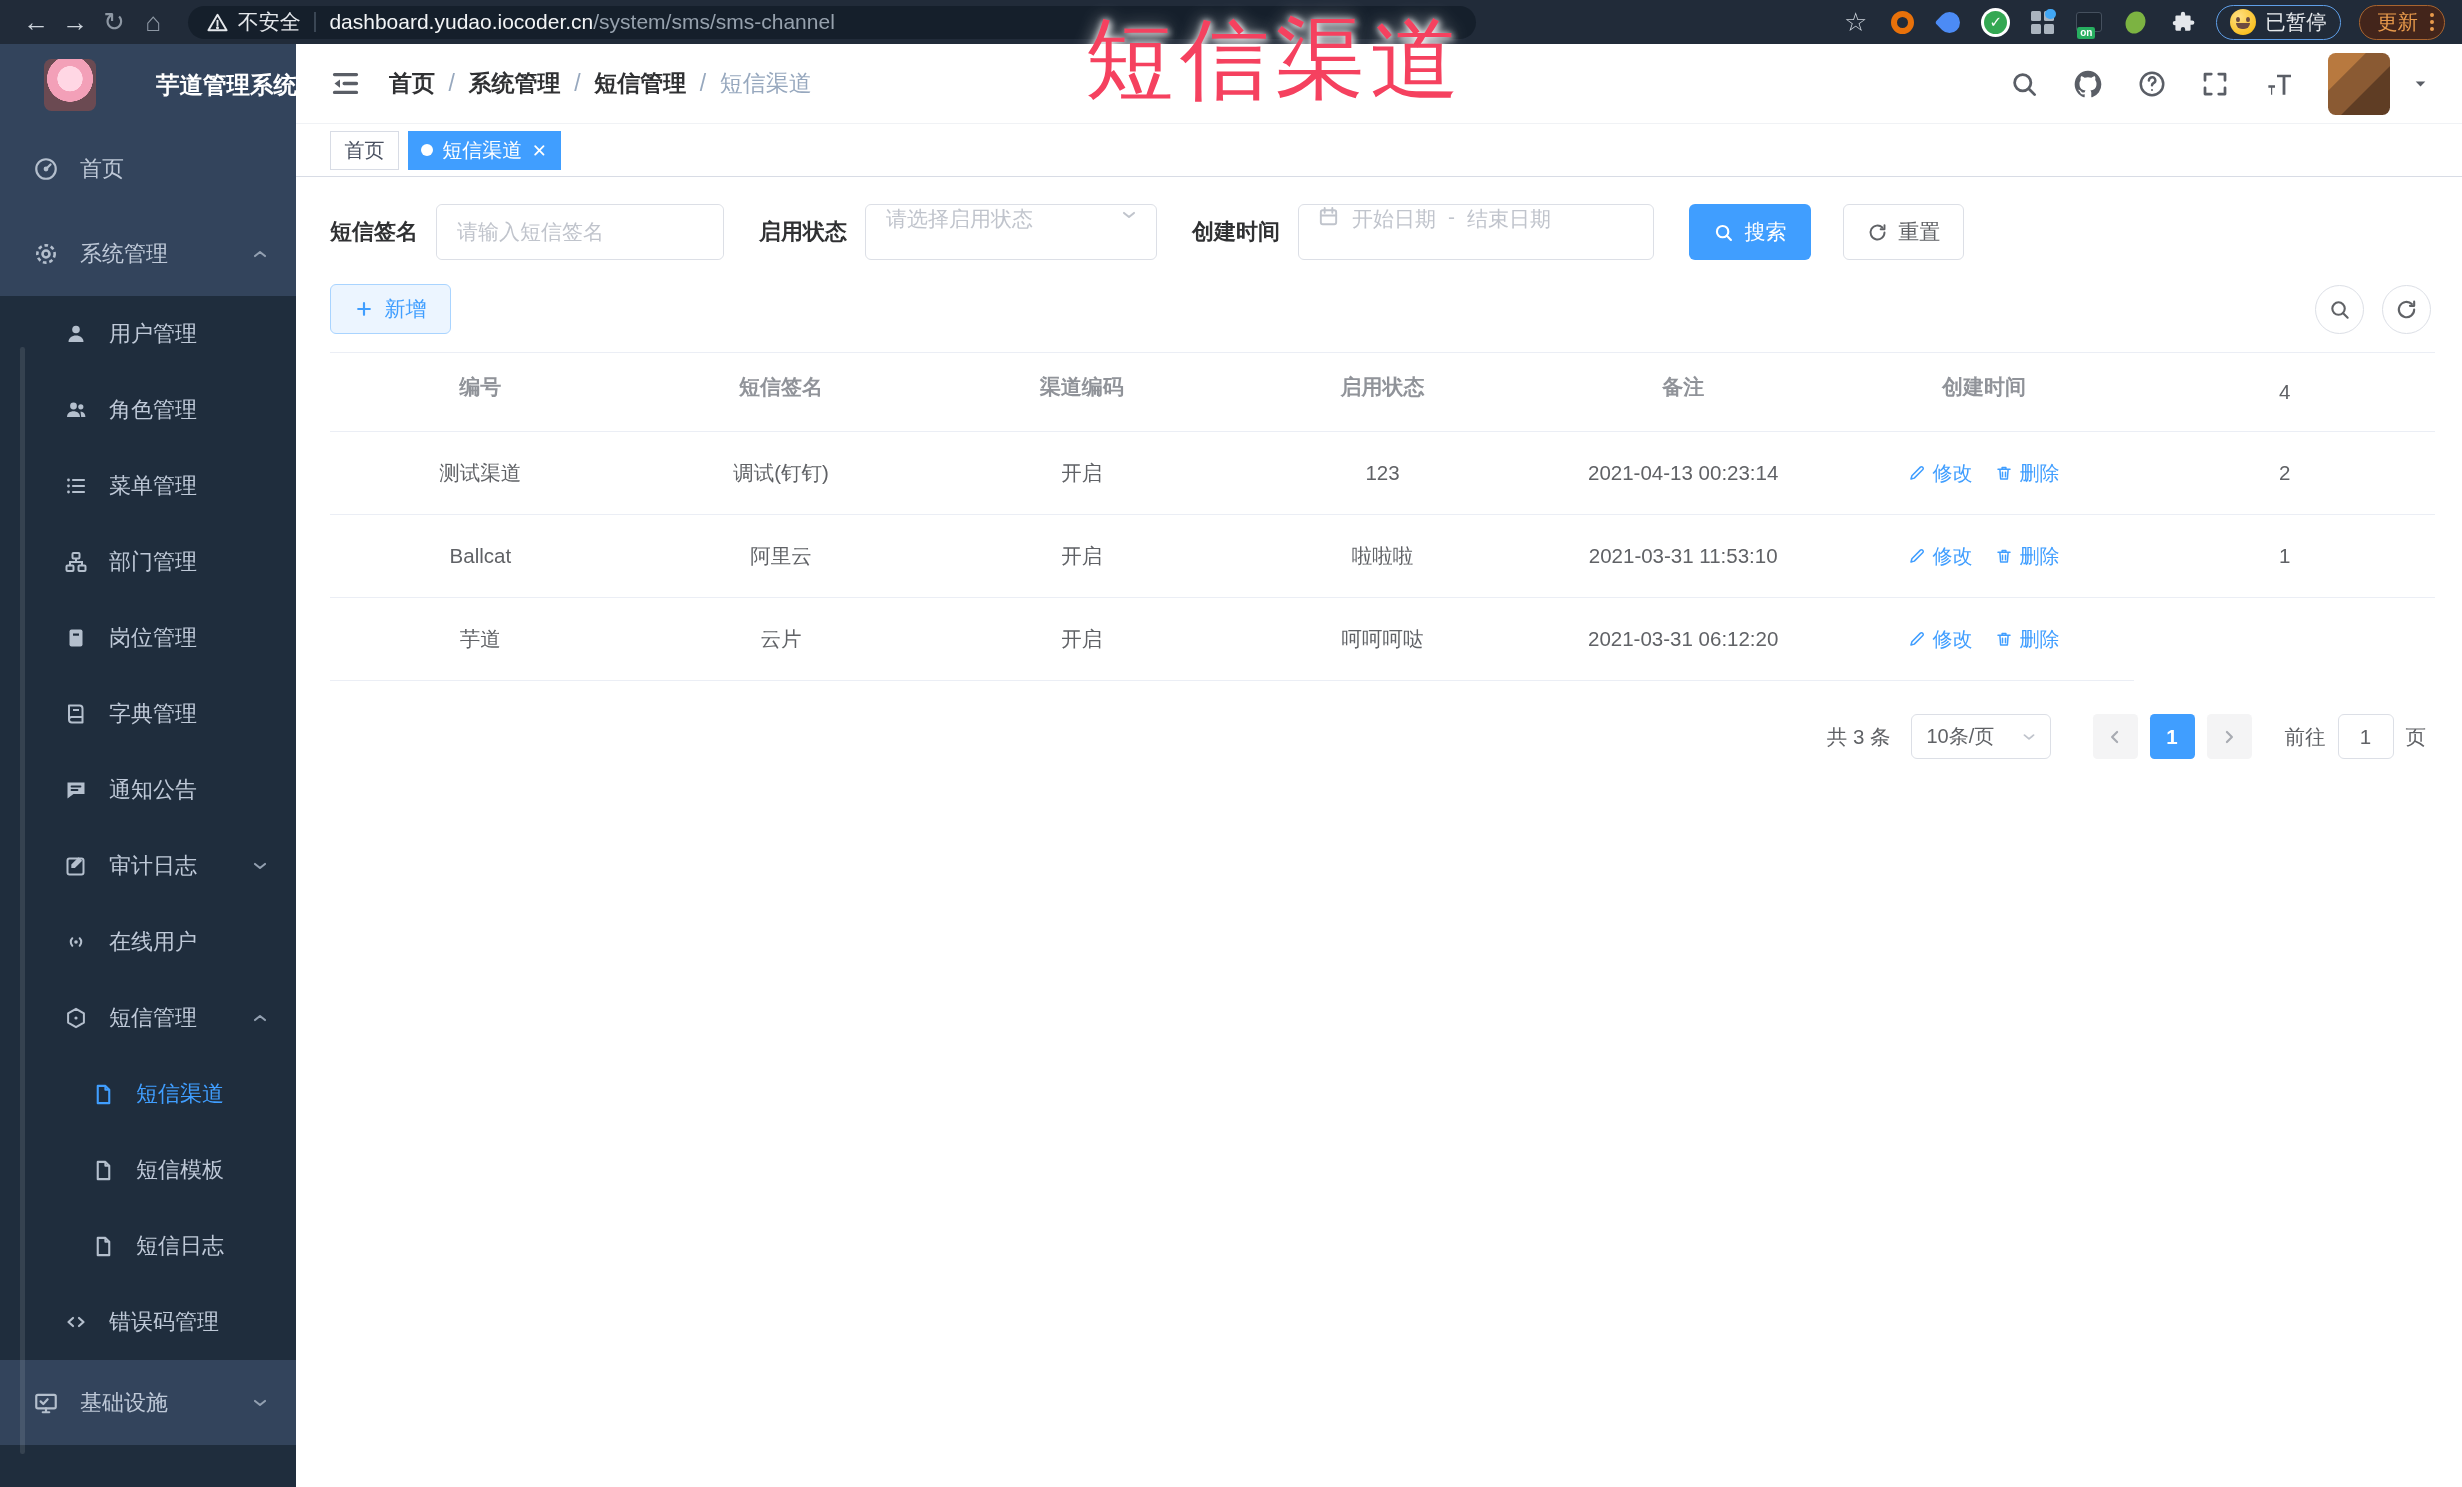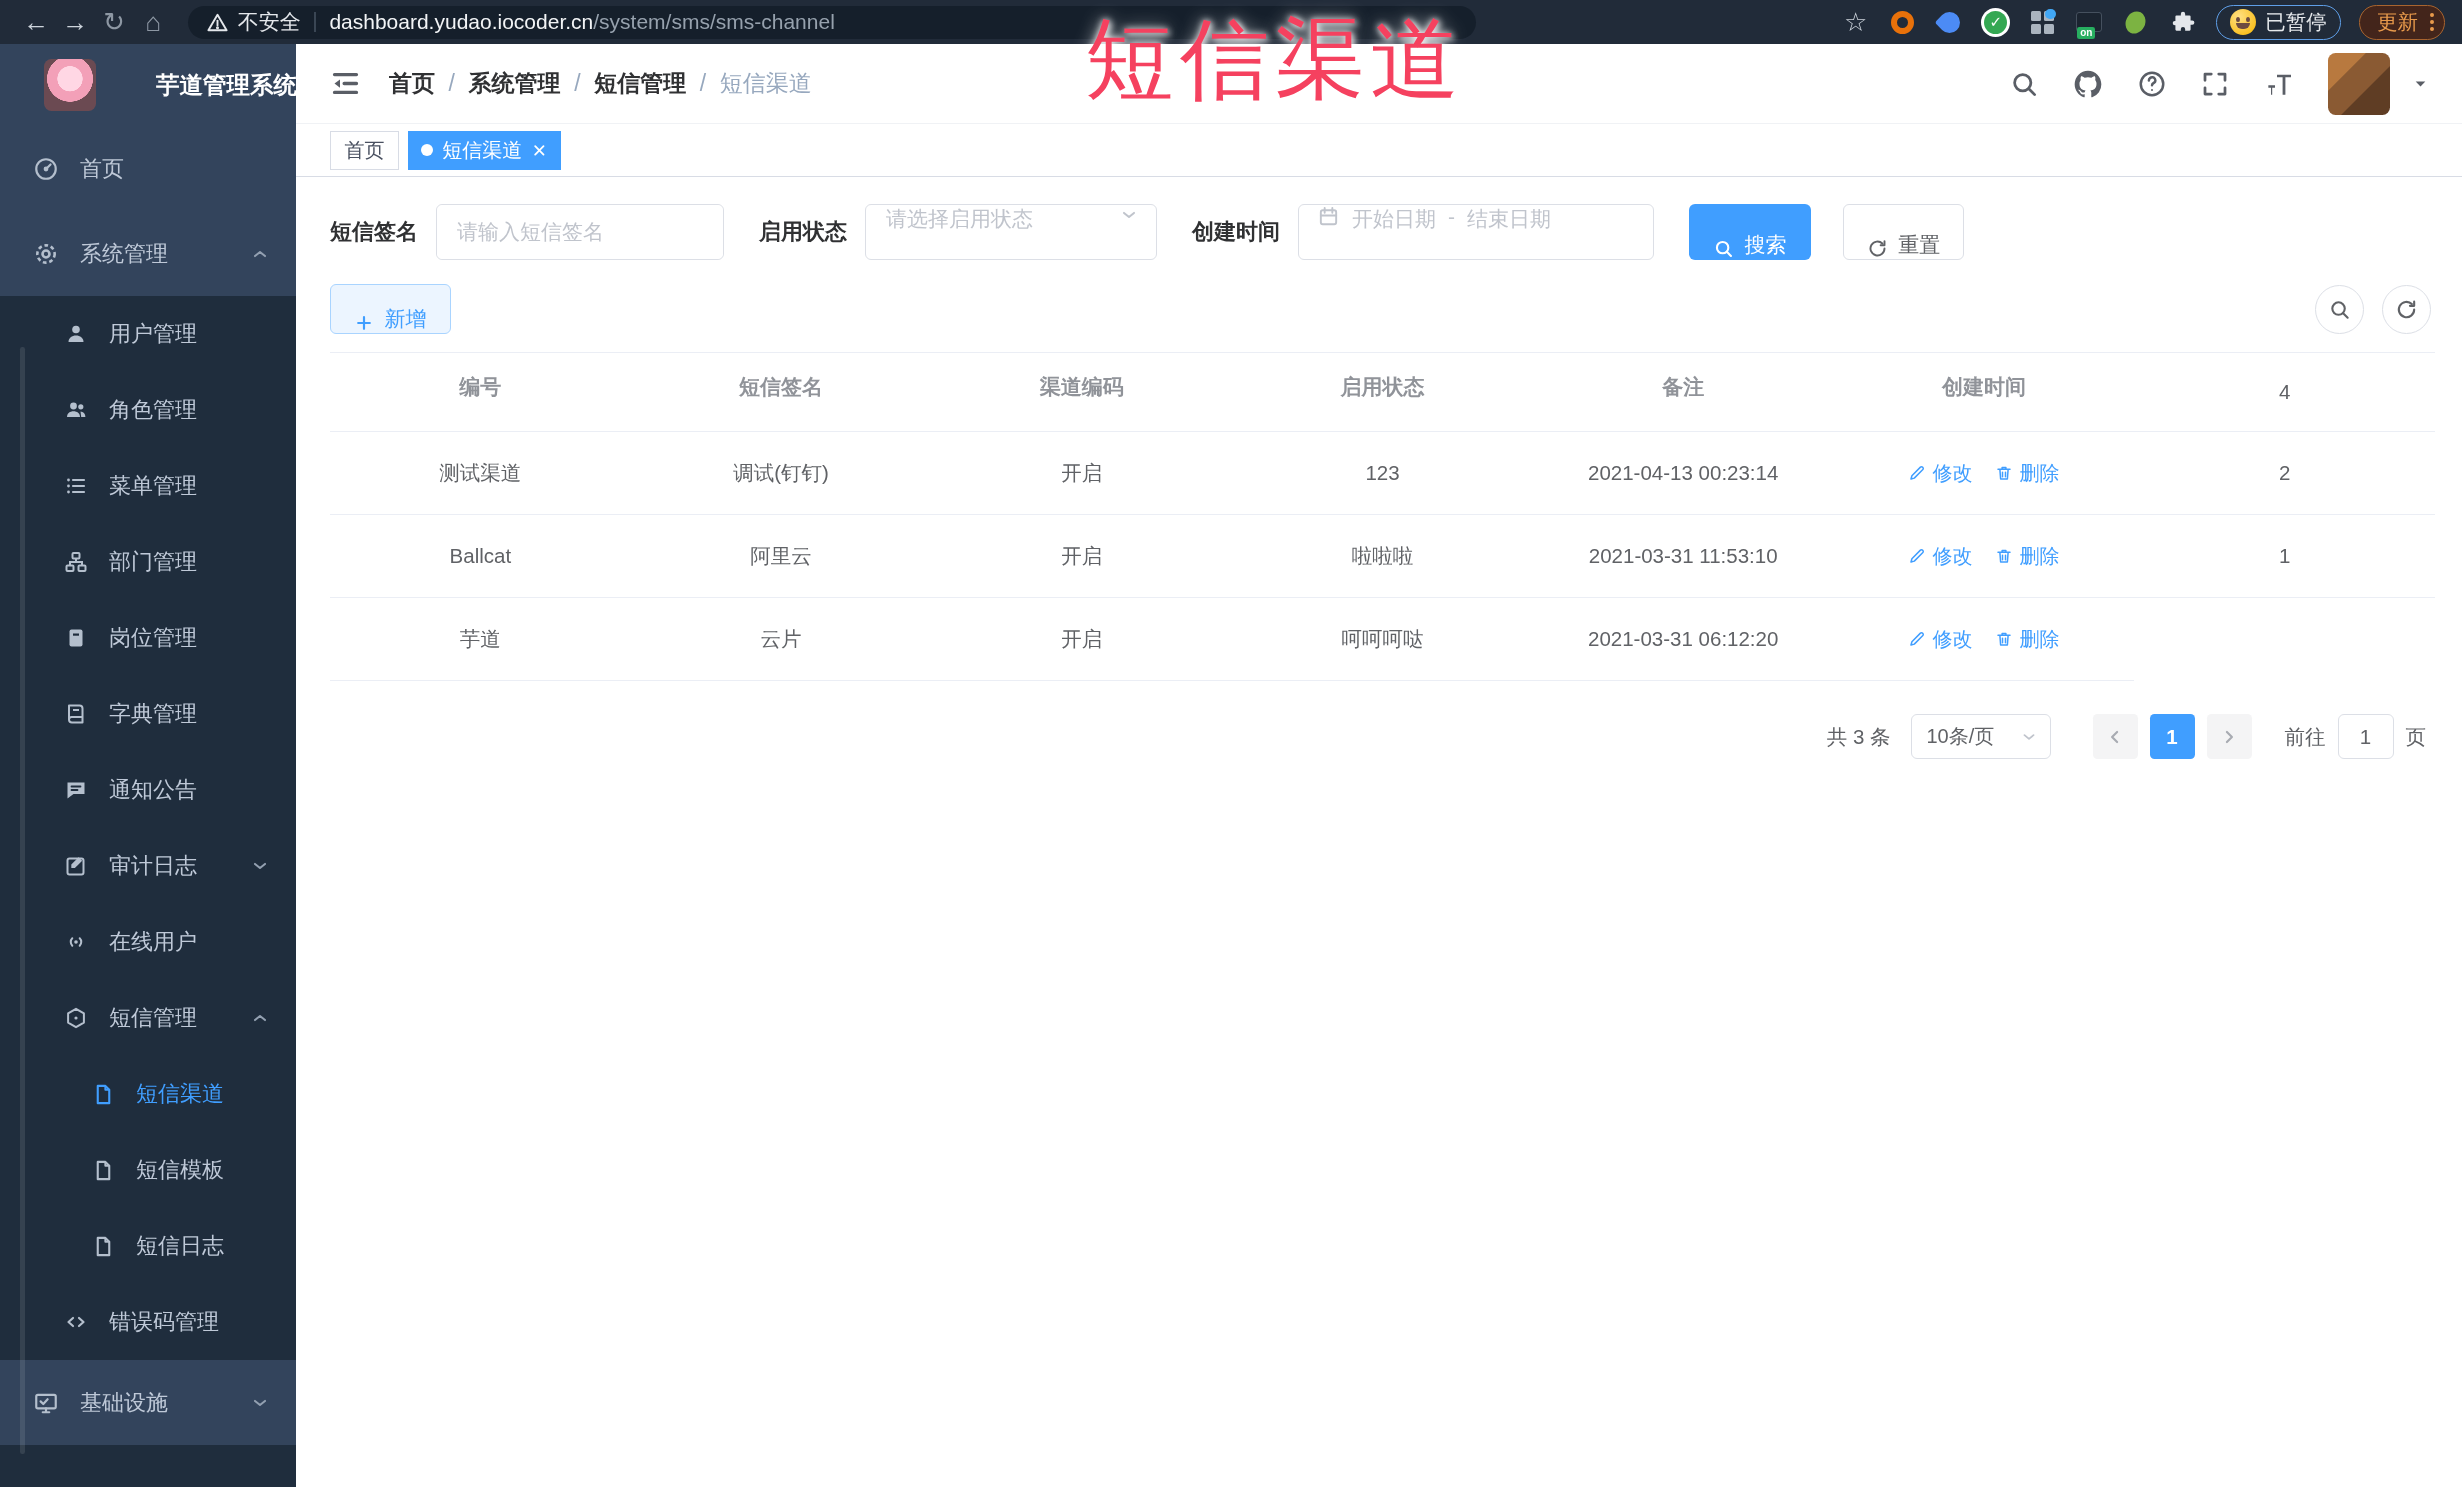"搜索" .btn { align-items: flex-end -> center }
